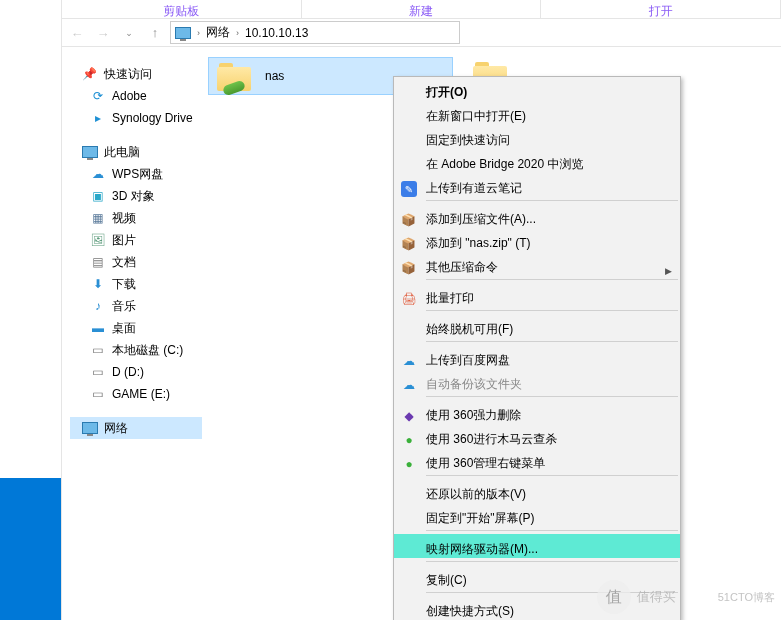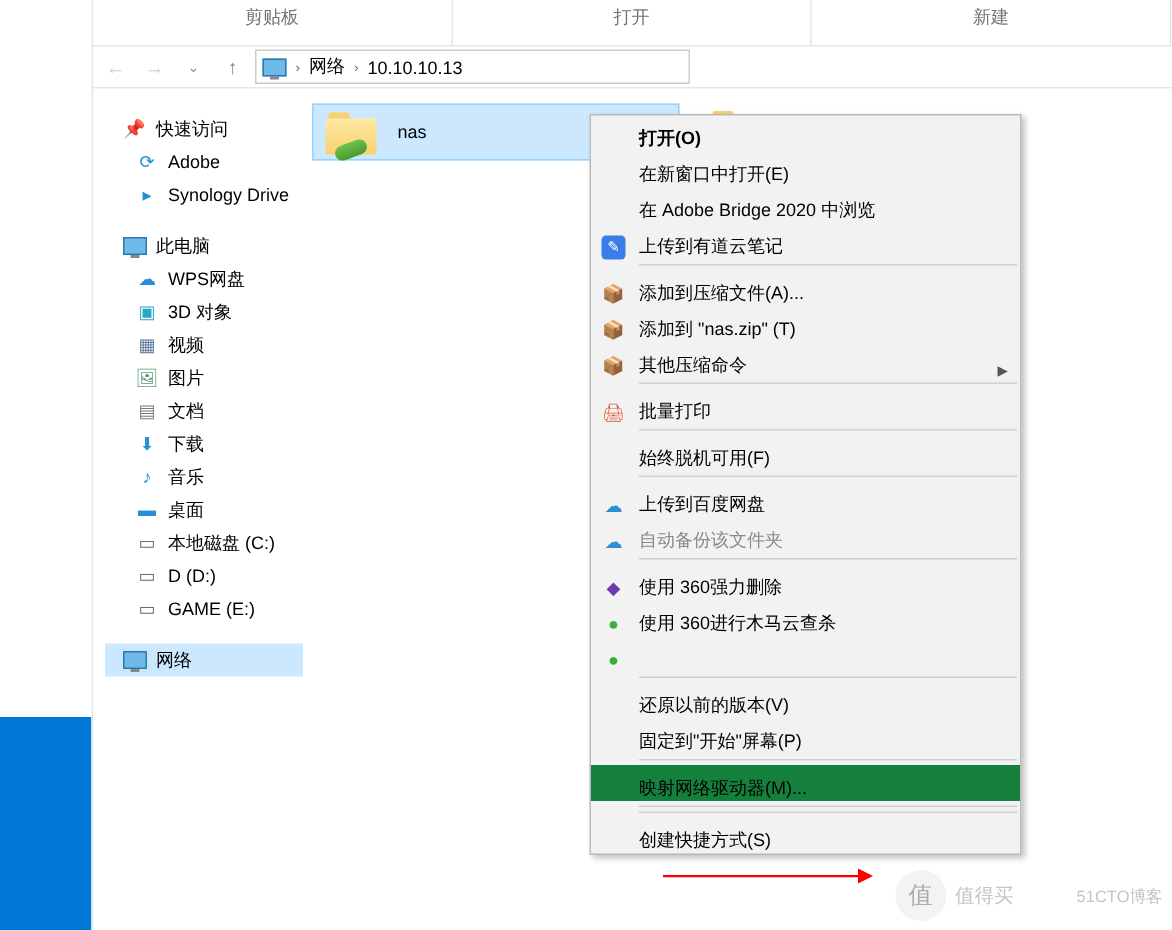"剪贴板" .ribbon-tabs { color: #737373 -> #8b5cf6; height: 31px -> 19px }
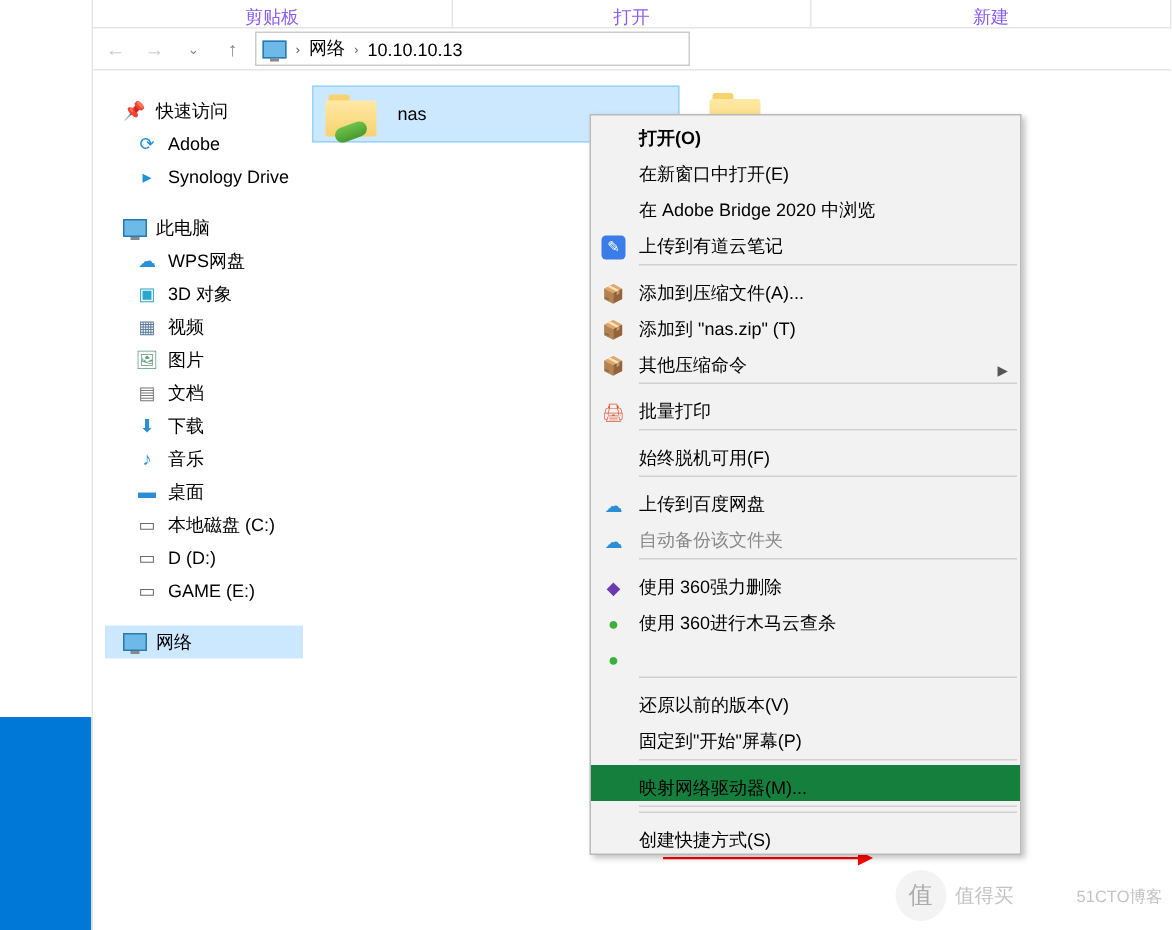"打开" div.ribbon-tab { order: before "新建" -> after "新建" }
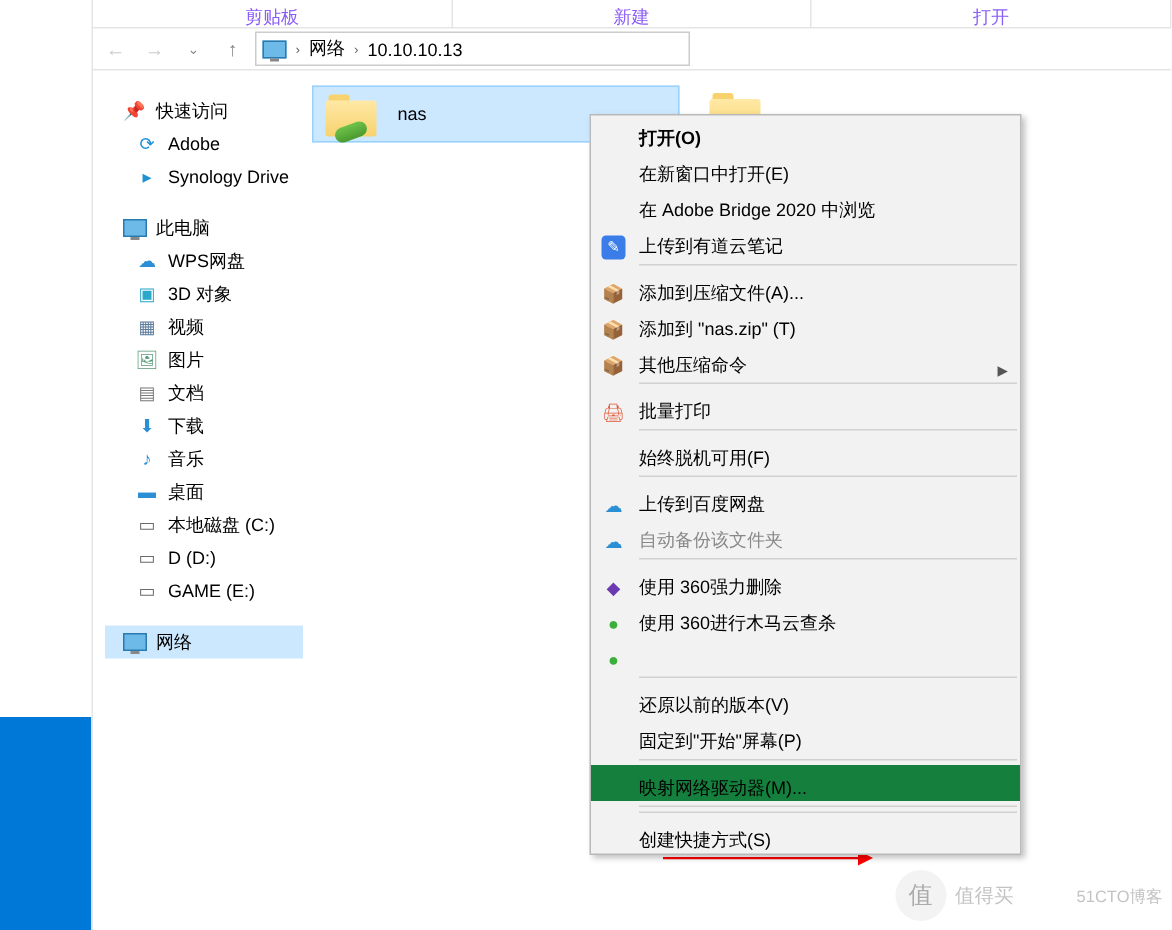"固定到快速访问" div.ctx-item { html: none -> <div> <span>固定到快速访问</span> </div> }
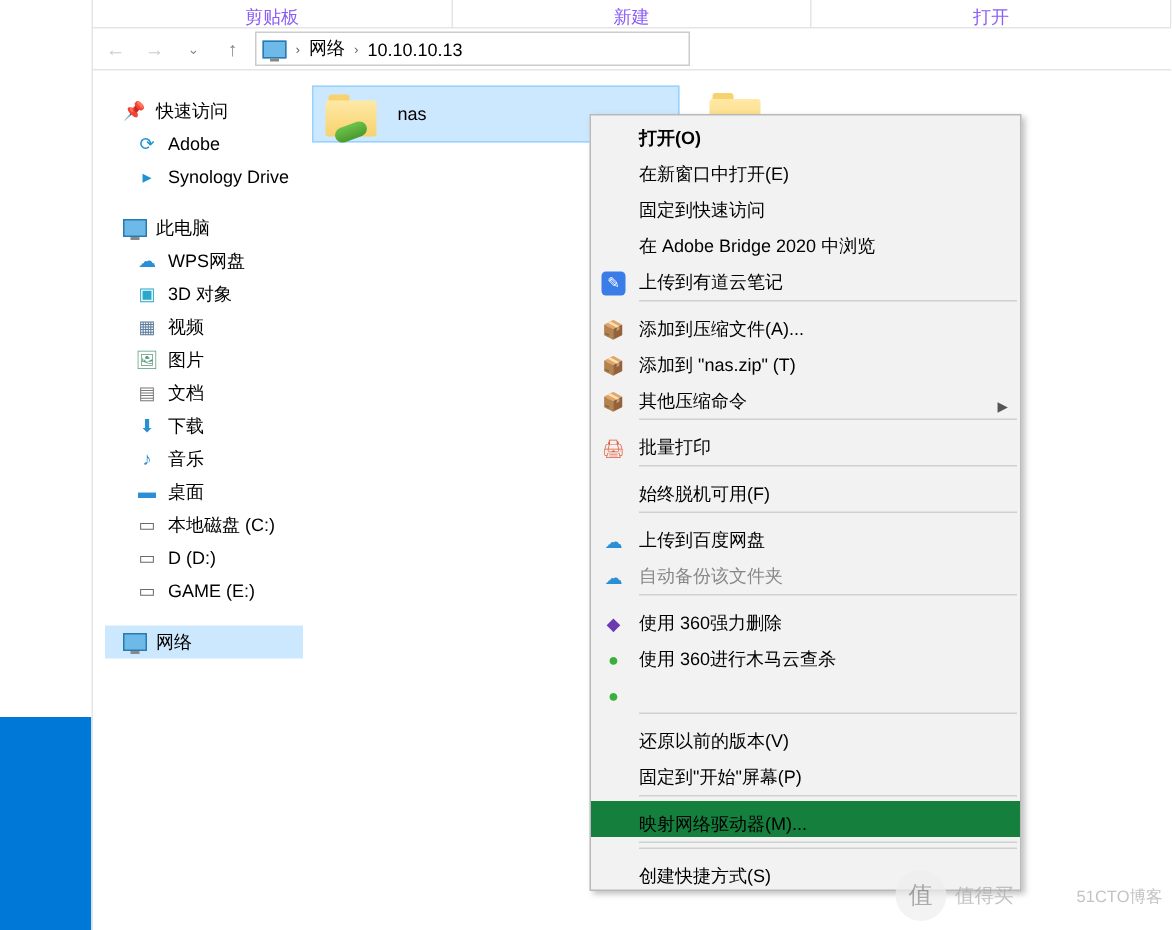"使用 360管理右键菜单" span { html: none -> <span>使用 360管理右键菜单</span> }
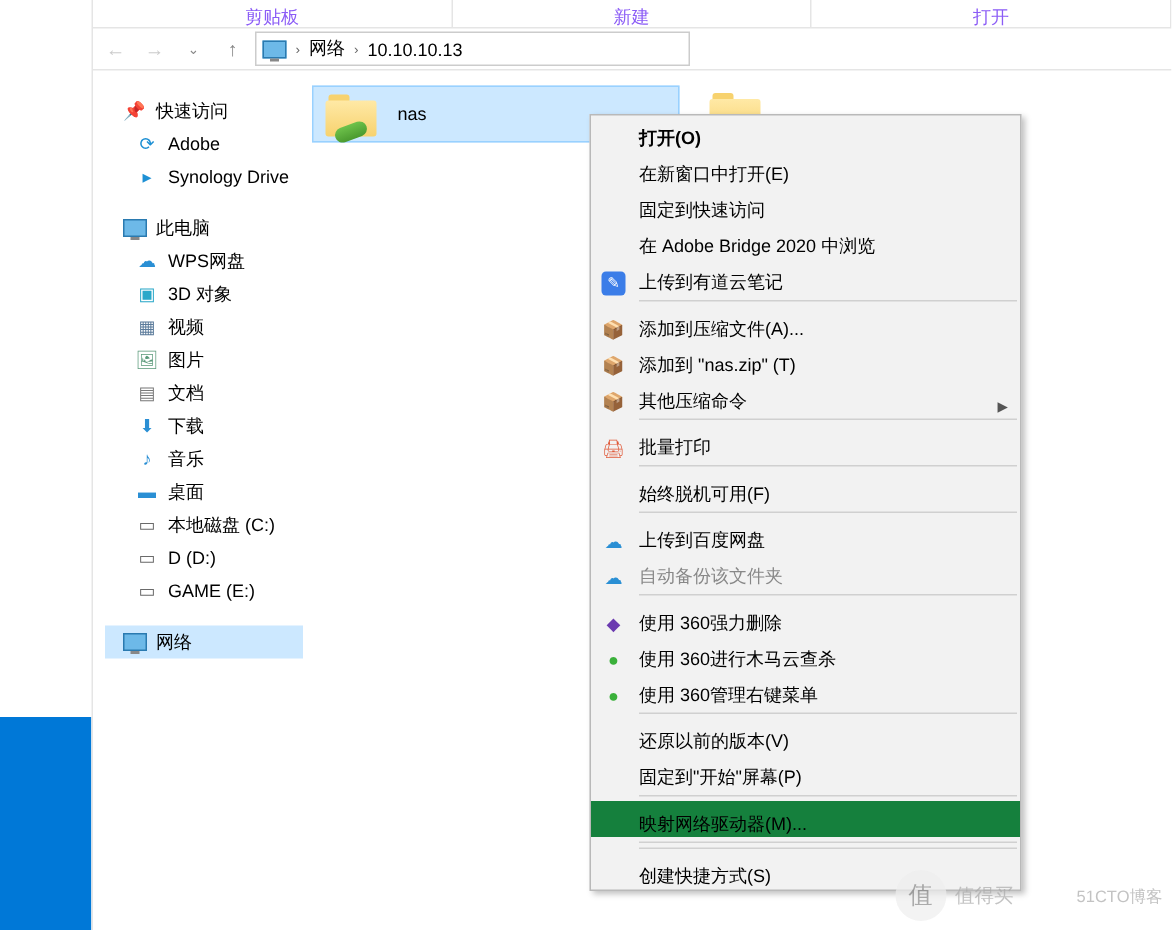"映射网络驱动器(M)..." .ctx-item.hover { background: #15803d -> #5eead4 }
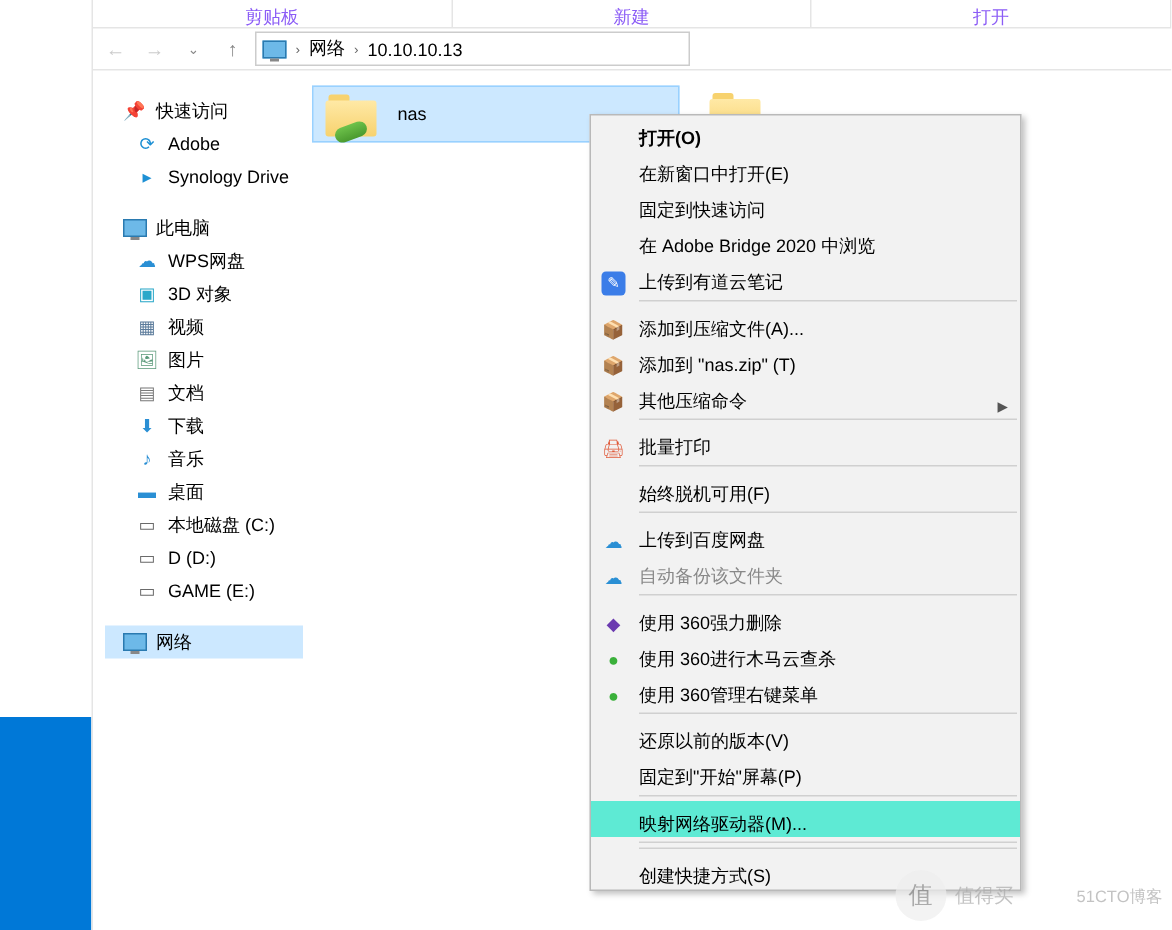"复制(C)" div.ctx-item { html: none -> <div> <span>复制(C)</span> </div> }
